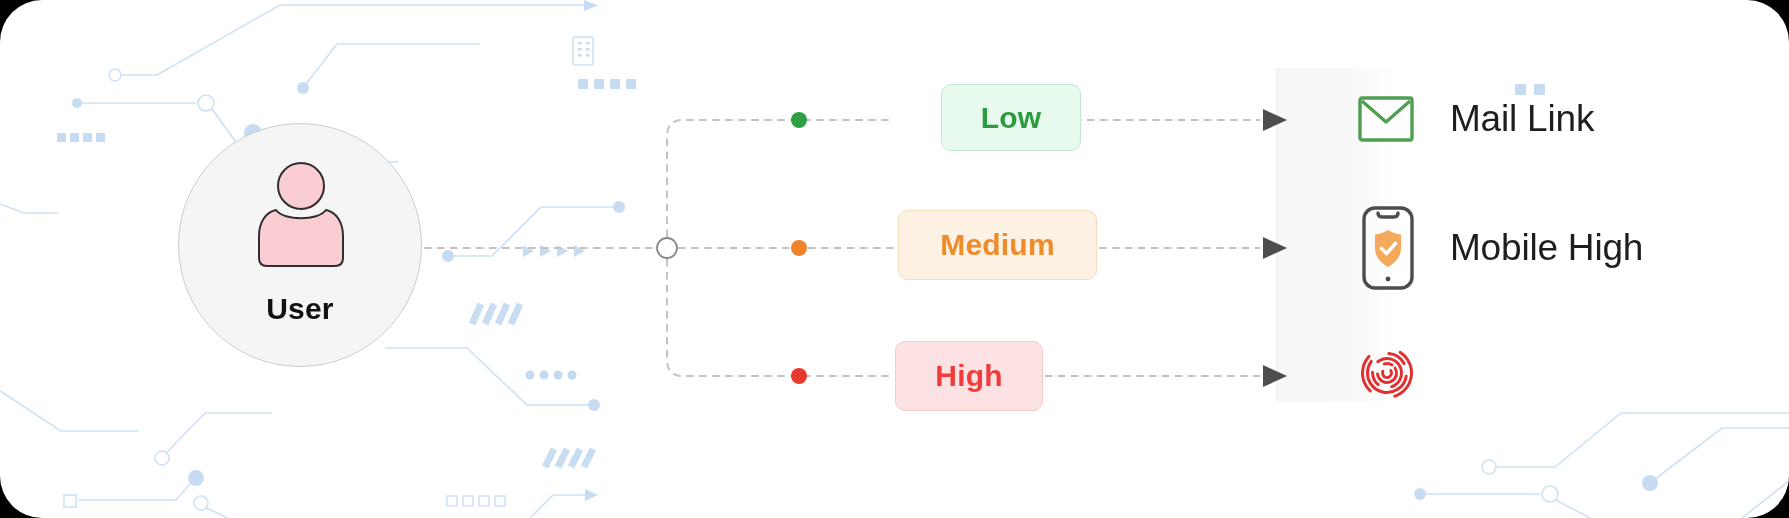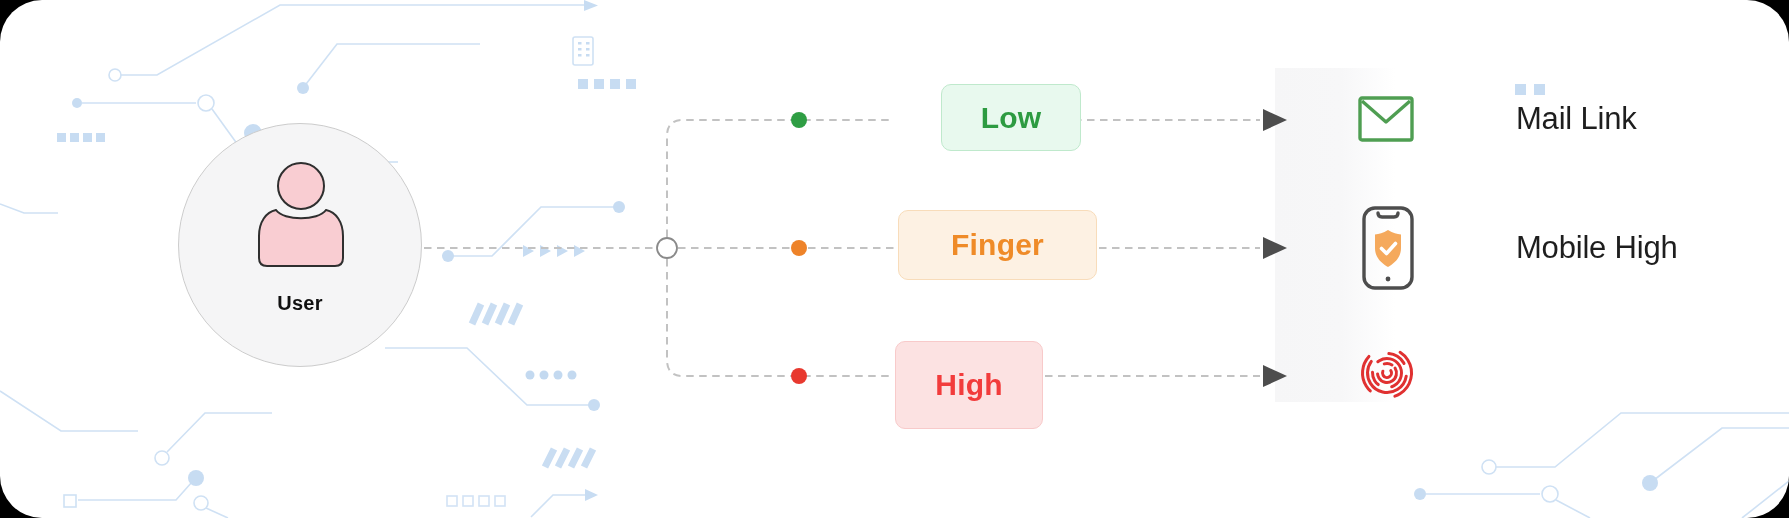"Mail Link" .row-label { font-size: 31px -> 37px; left: 1516px -> 1450px }
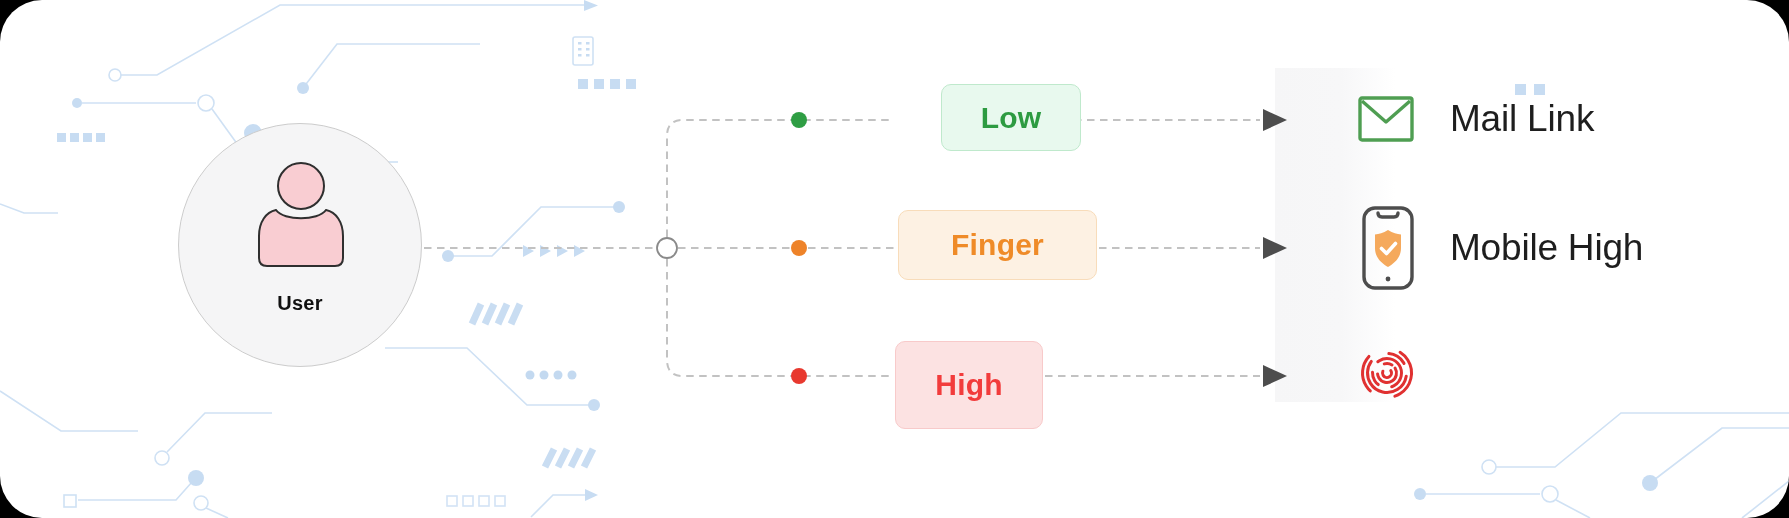"Finger" div.badge { text: Finger -> Medium }
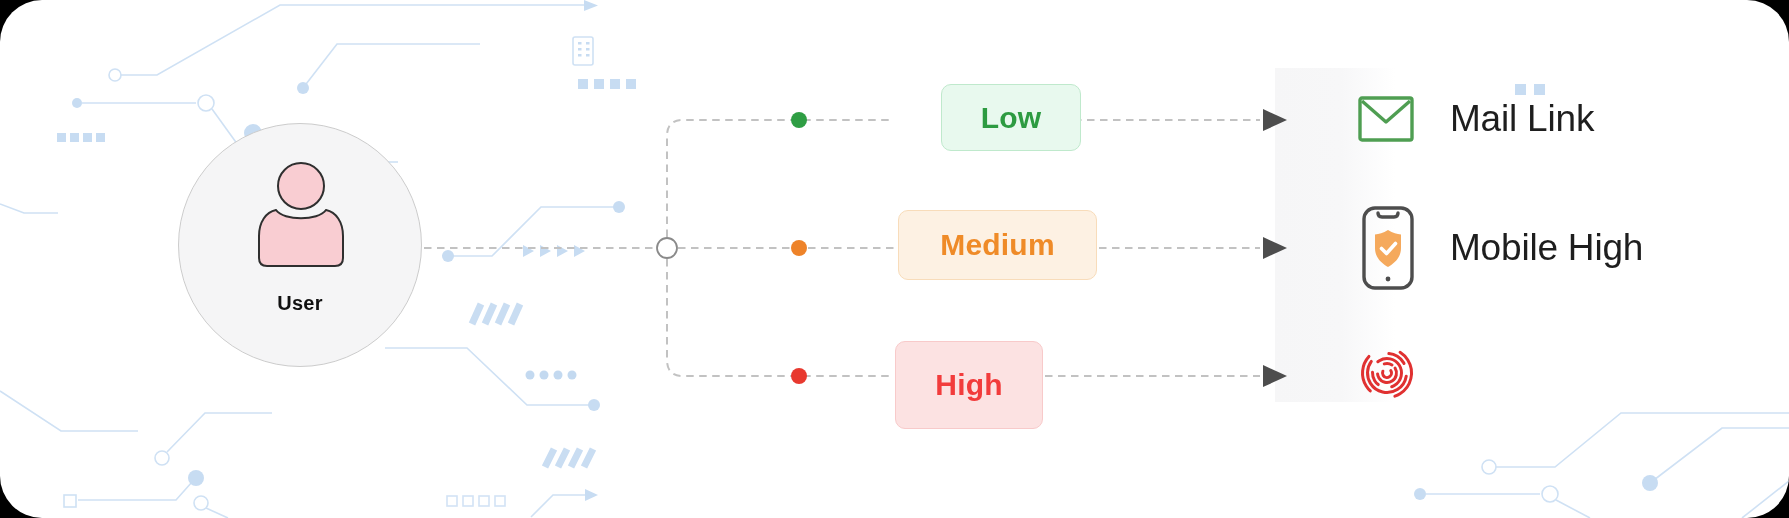"User" .user-label { font-size: 20px -> 30px }
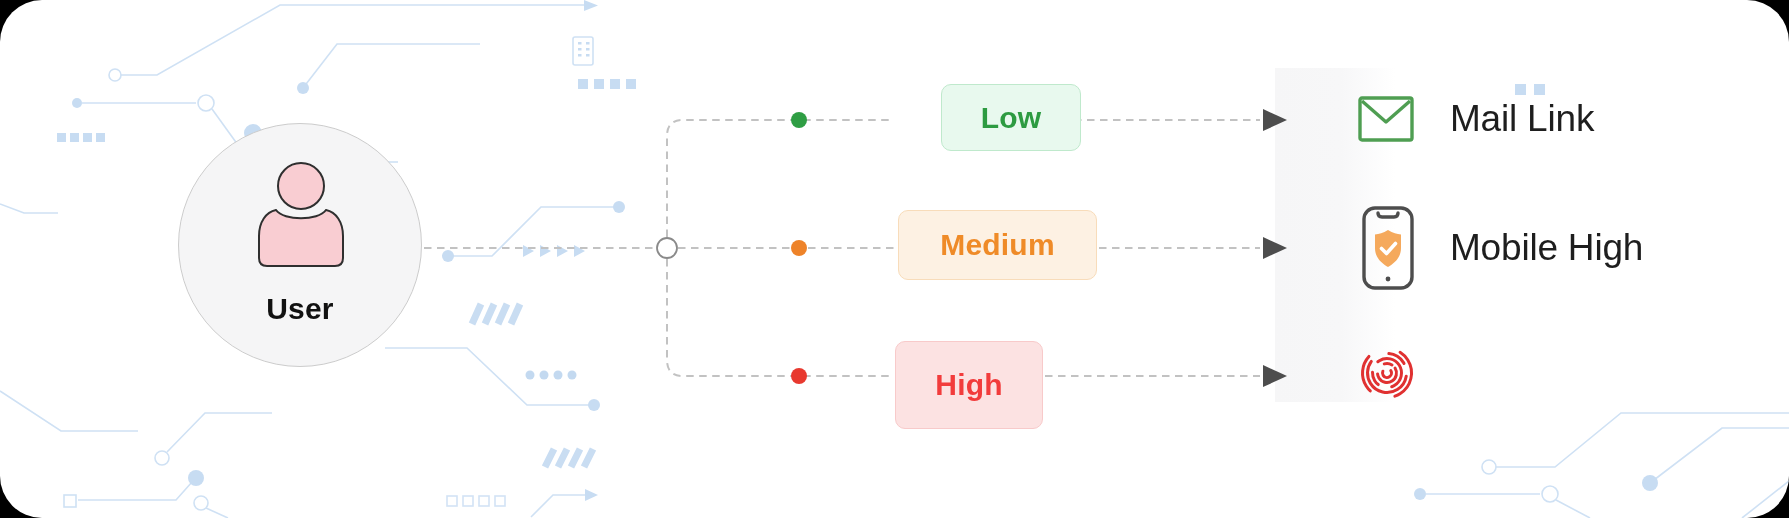"High" .badge.high { height: 88px -> 70px }
